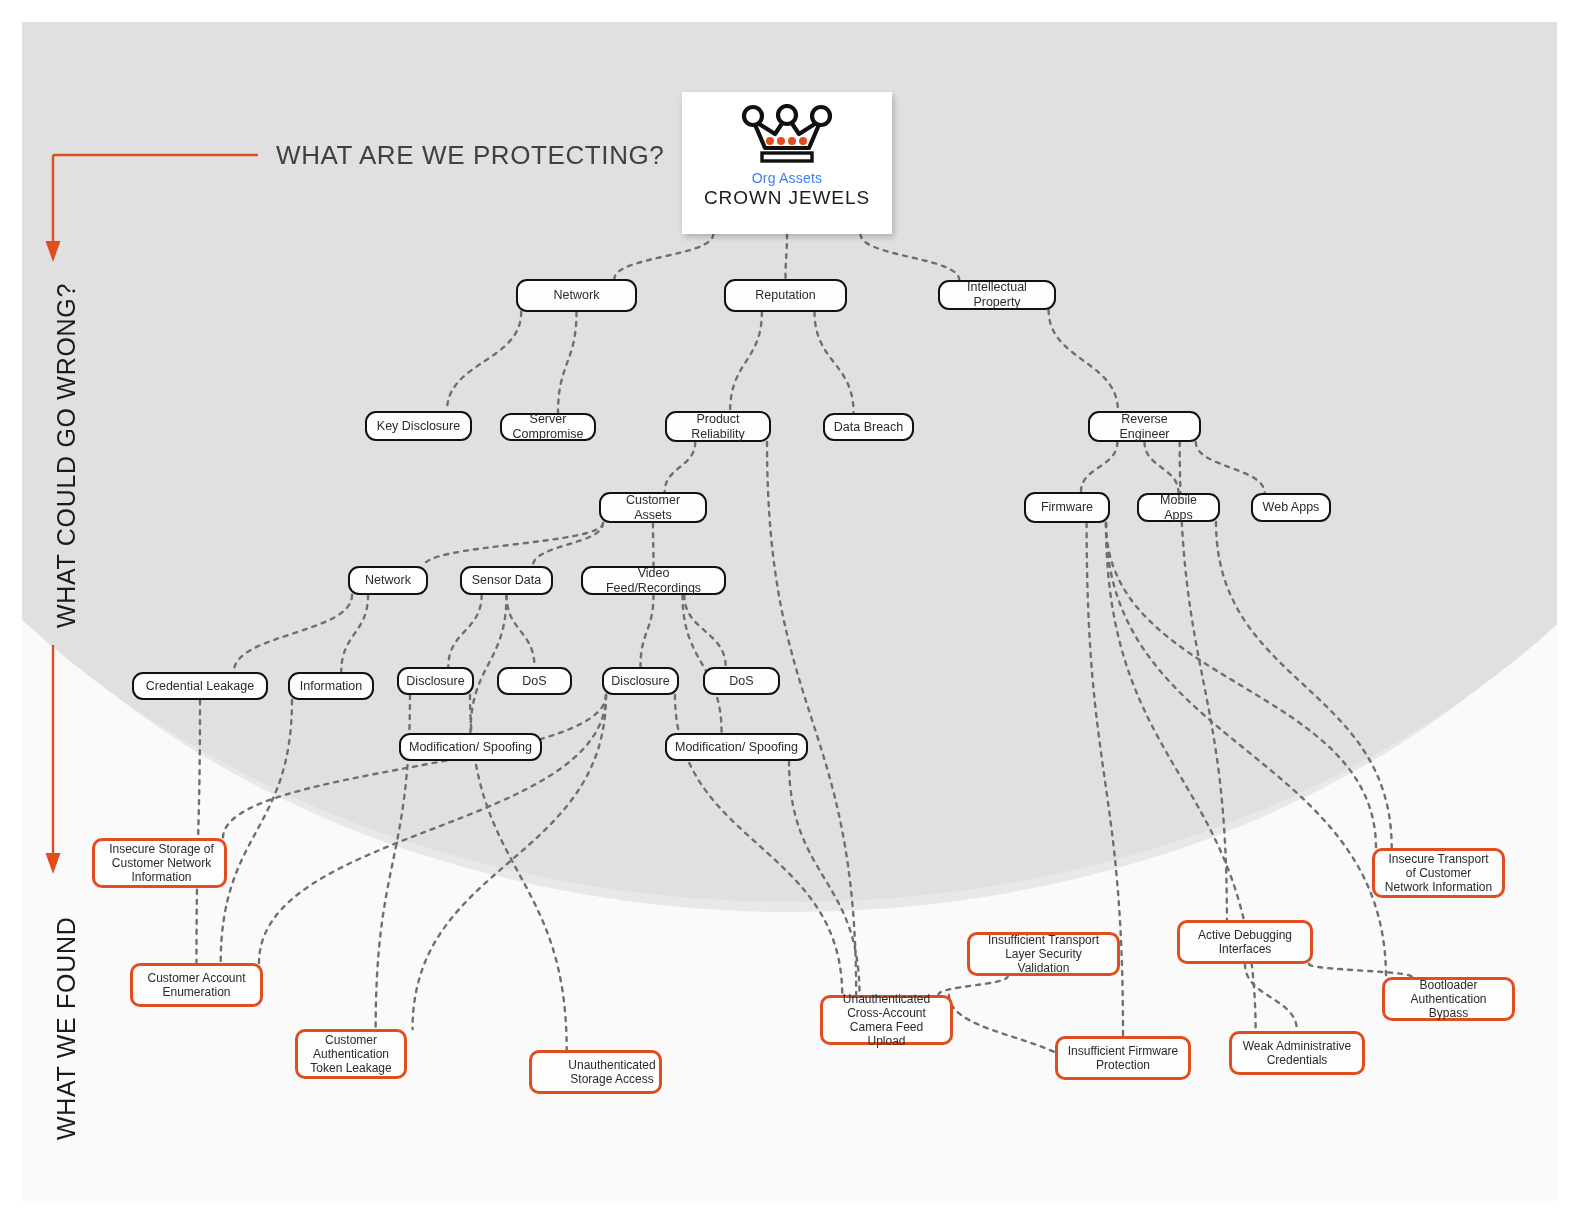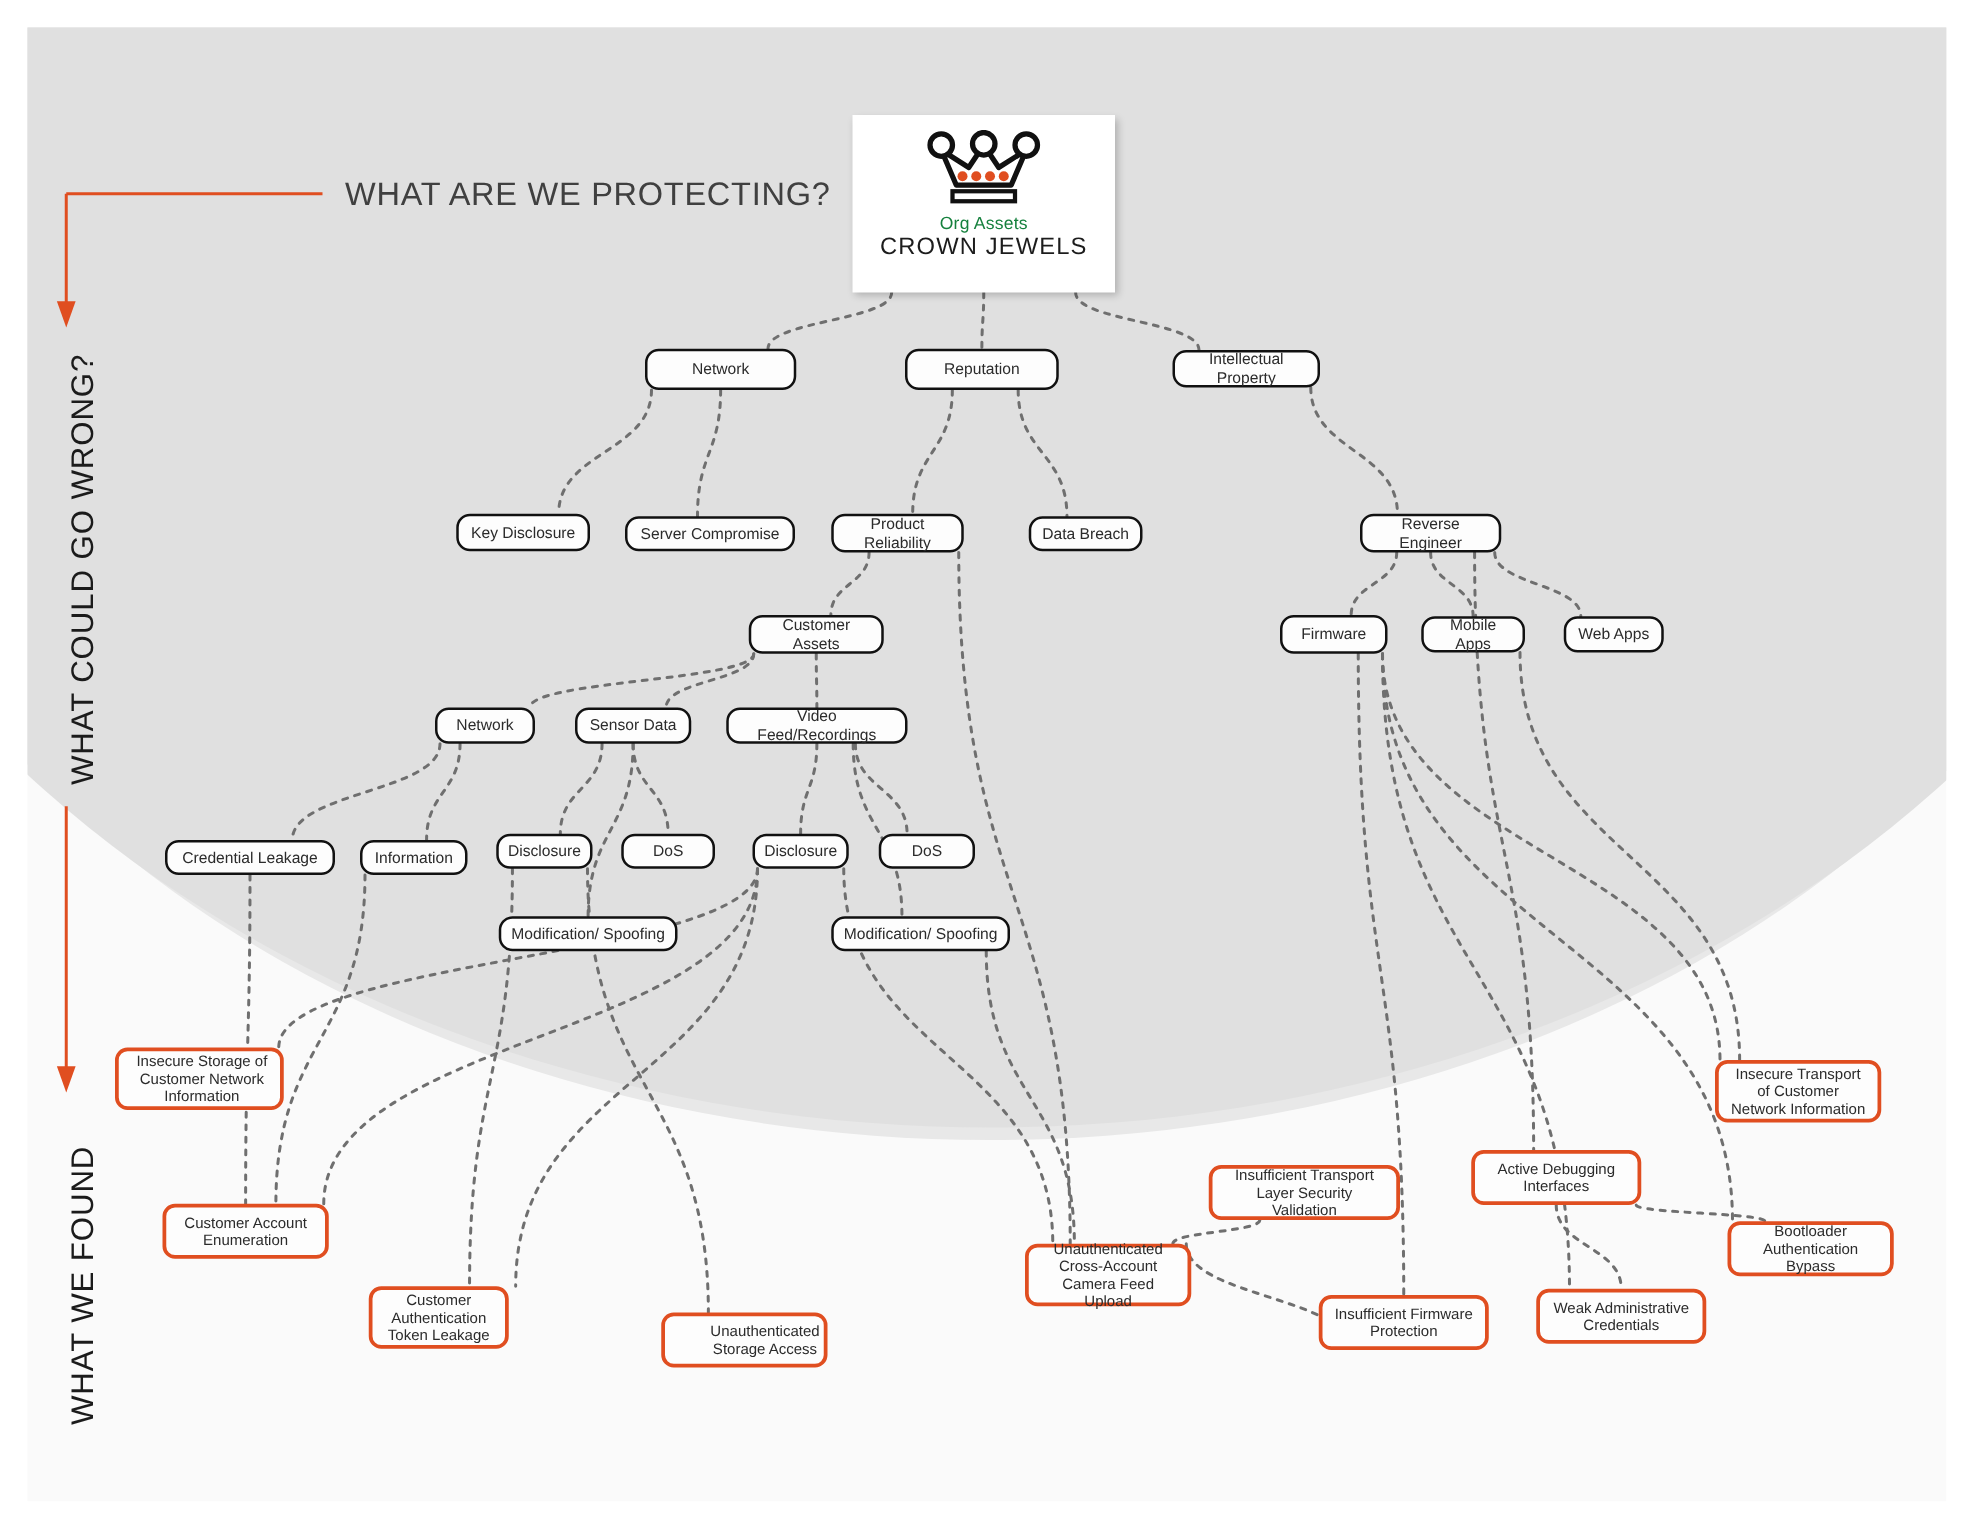"Org Assets" .crown-sub { color: #15803d -> #3b82f6 }
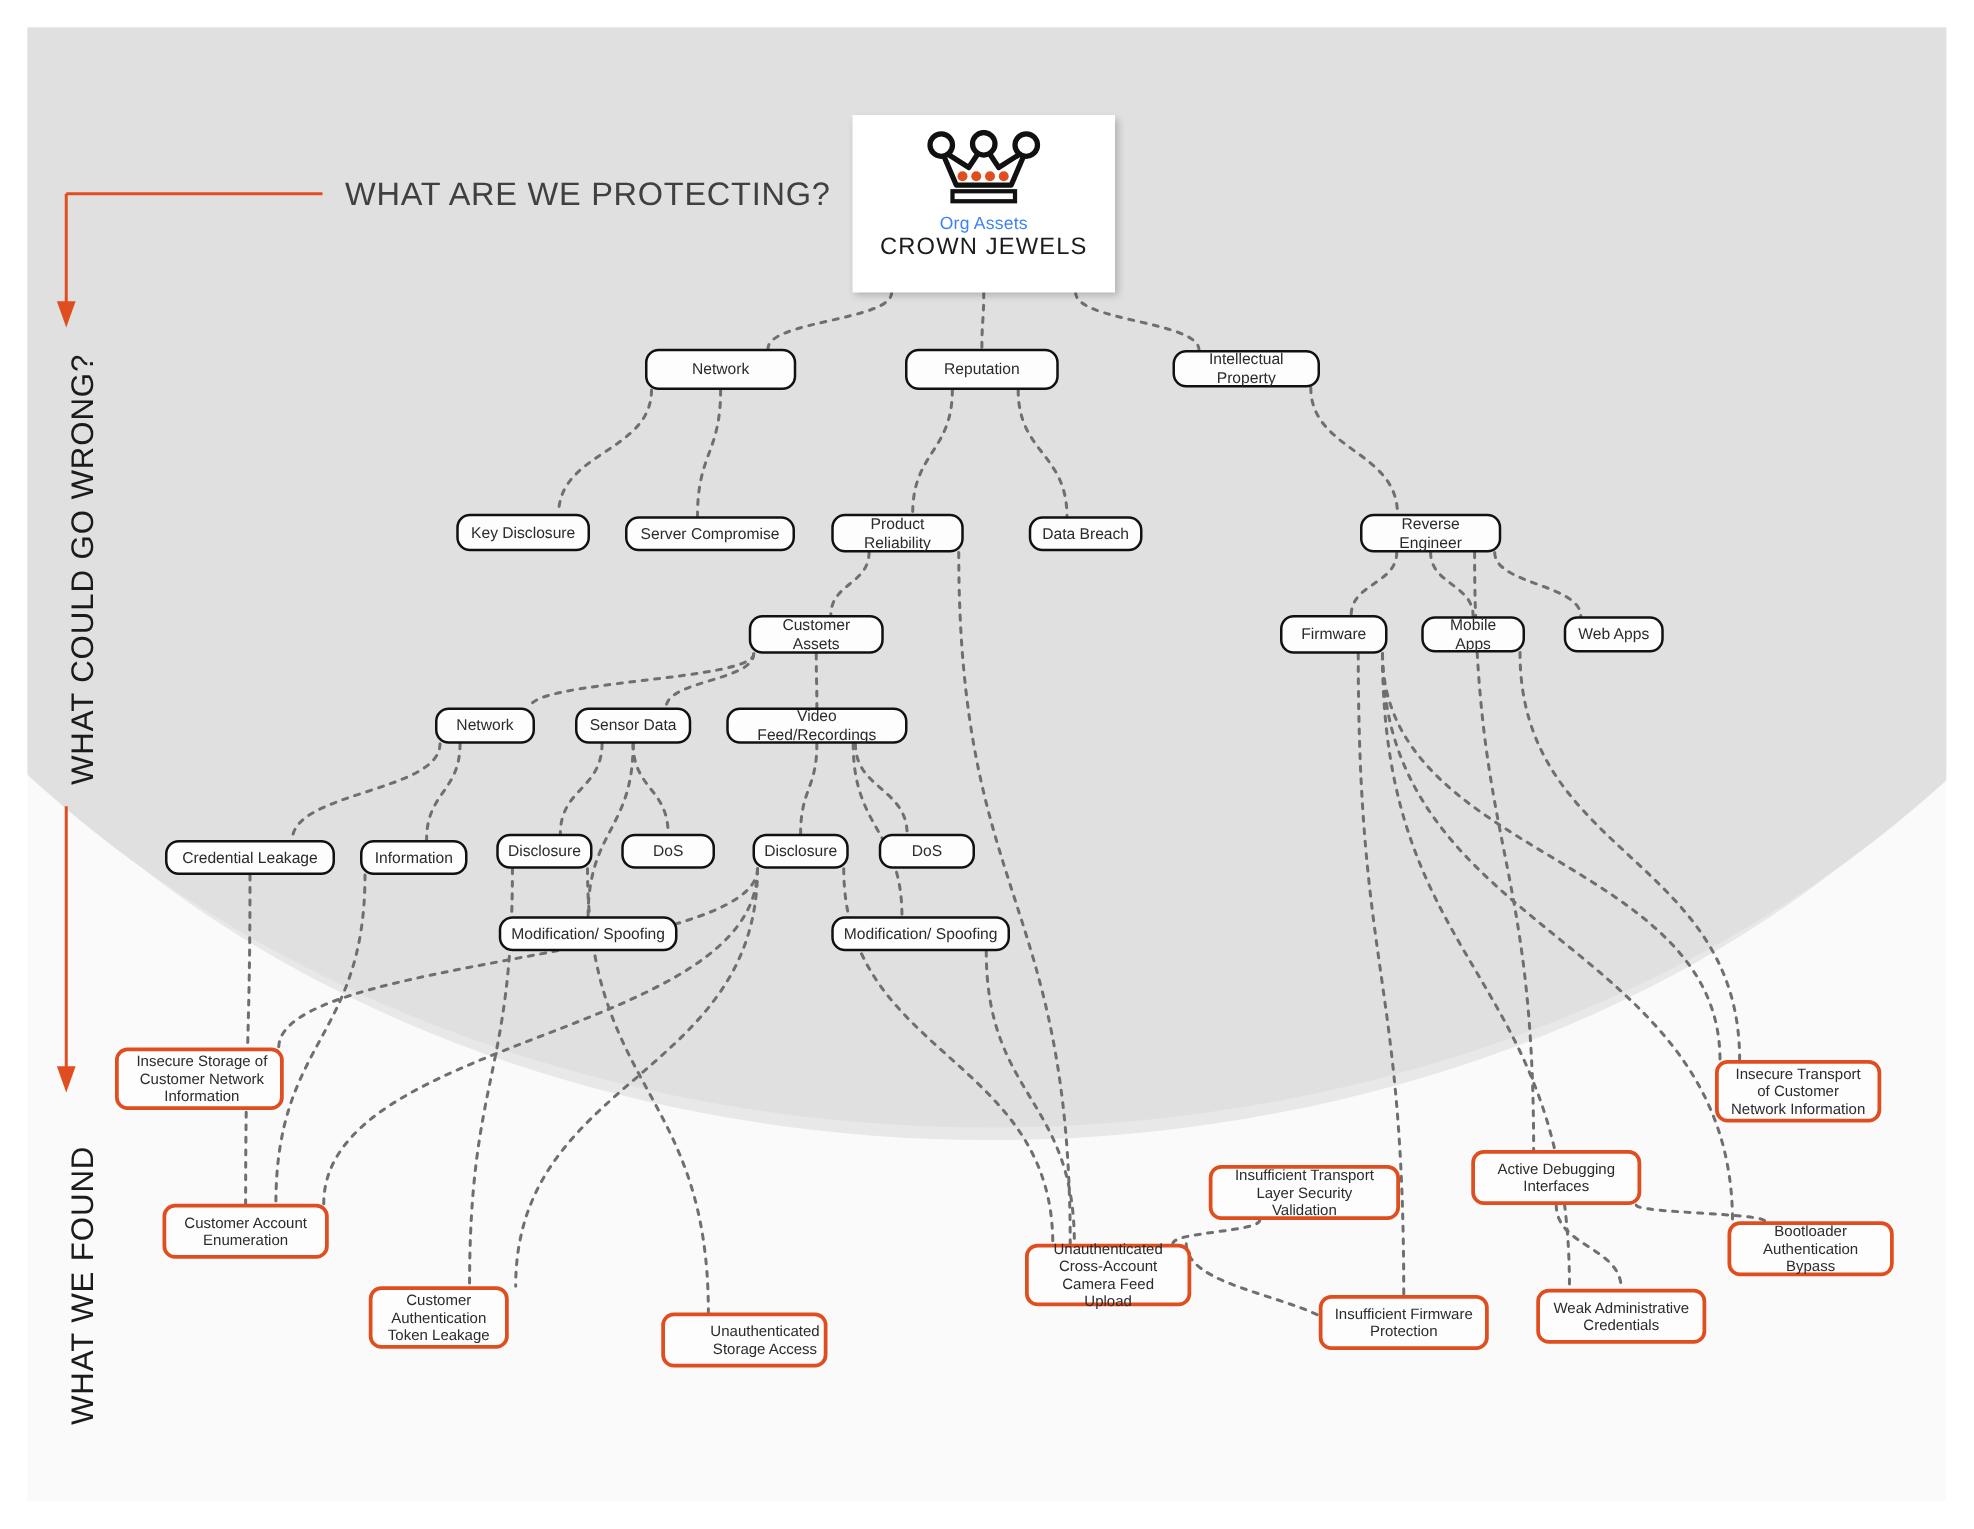"Server Compromise" div.node { width: 136px -> 96px }
